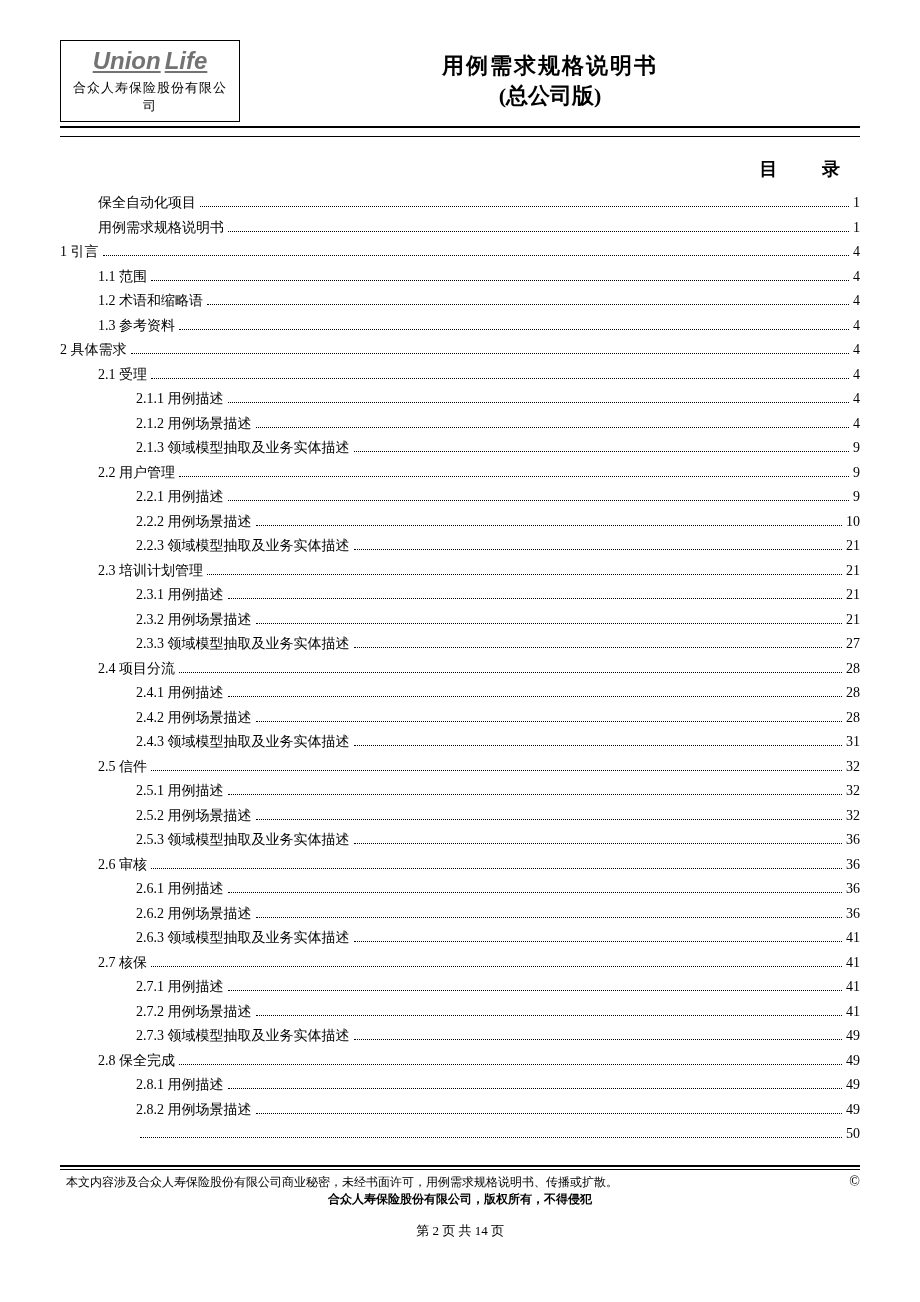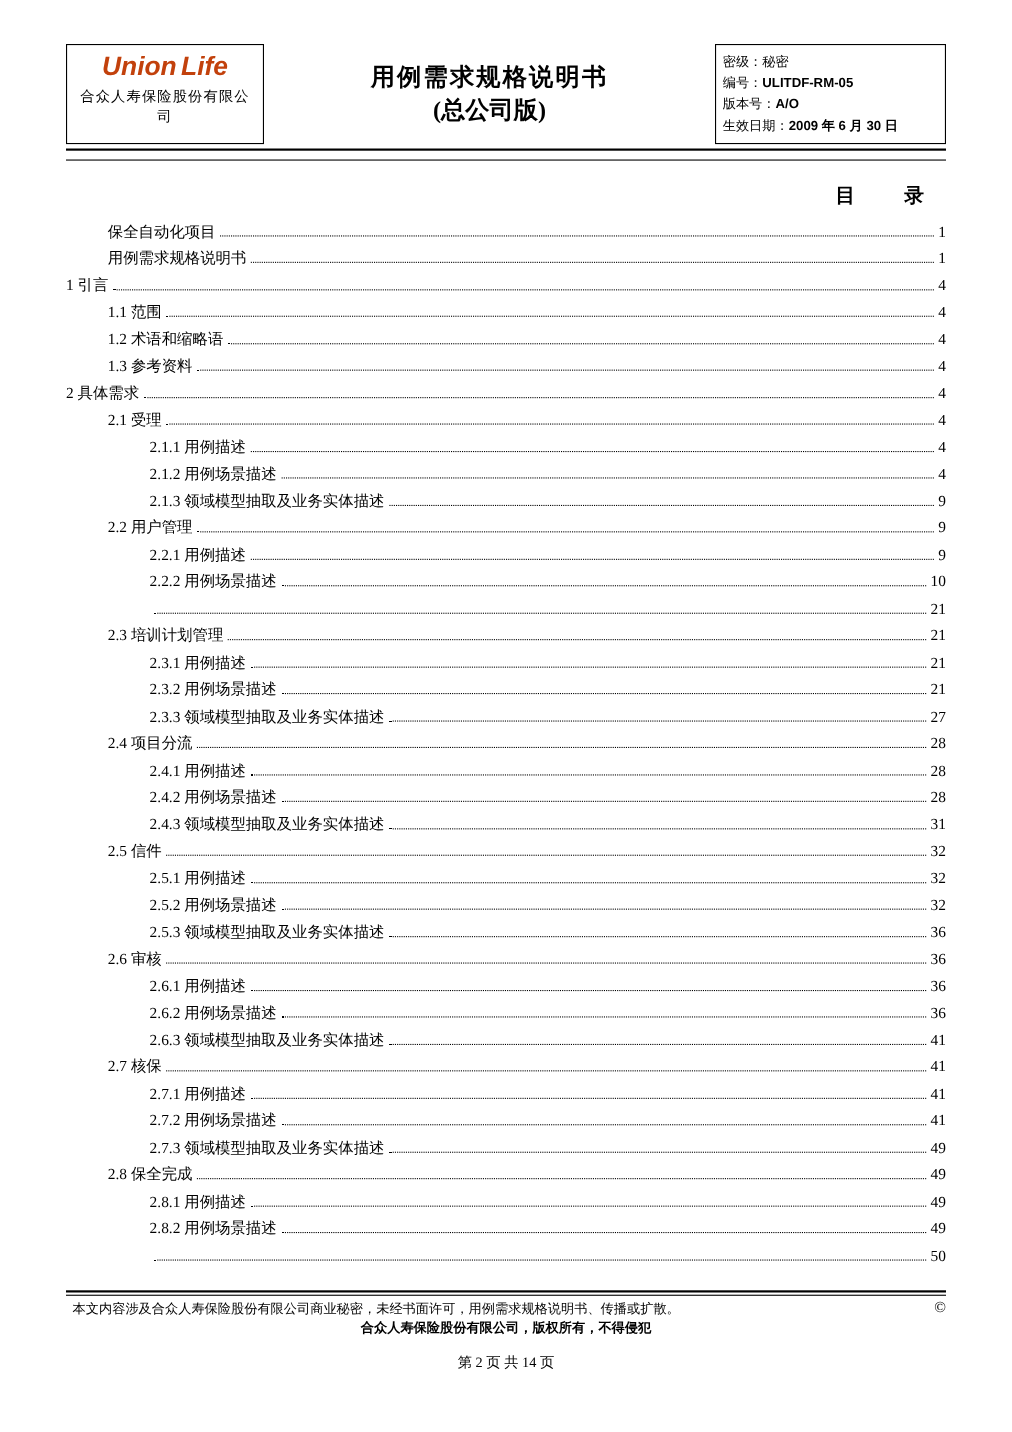"Union" .logo-main { color: #c2410c -> #737373; text-decoration: none -> underline }
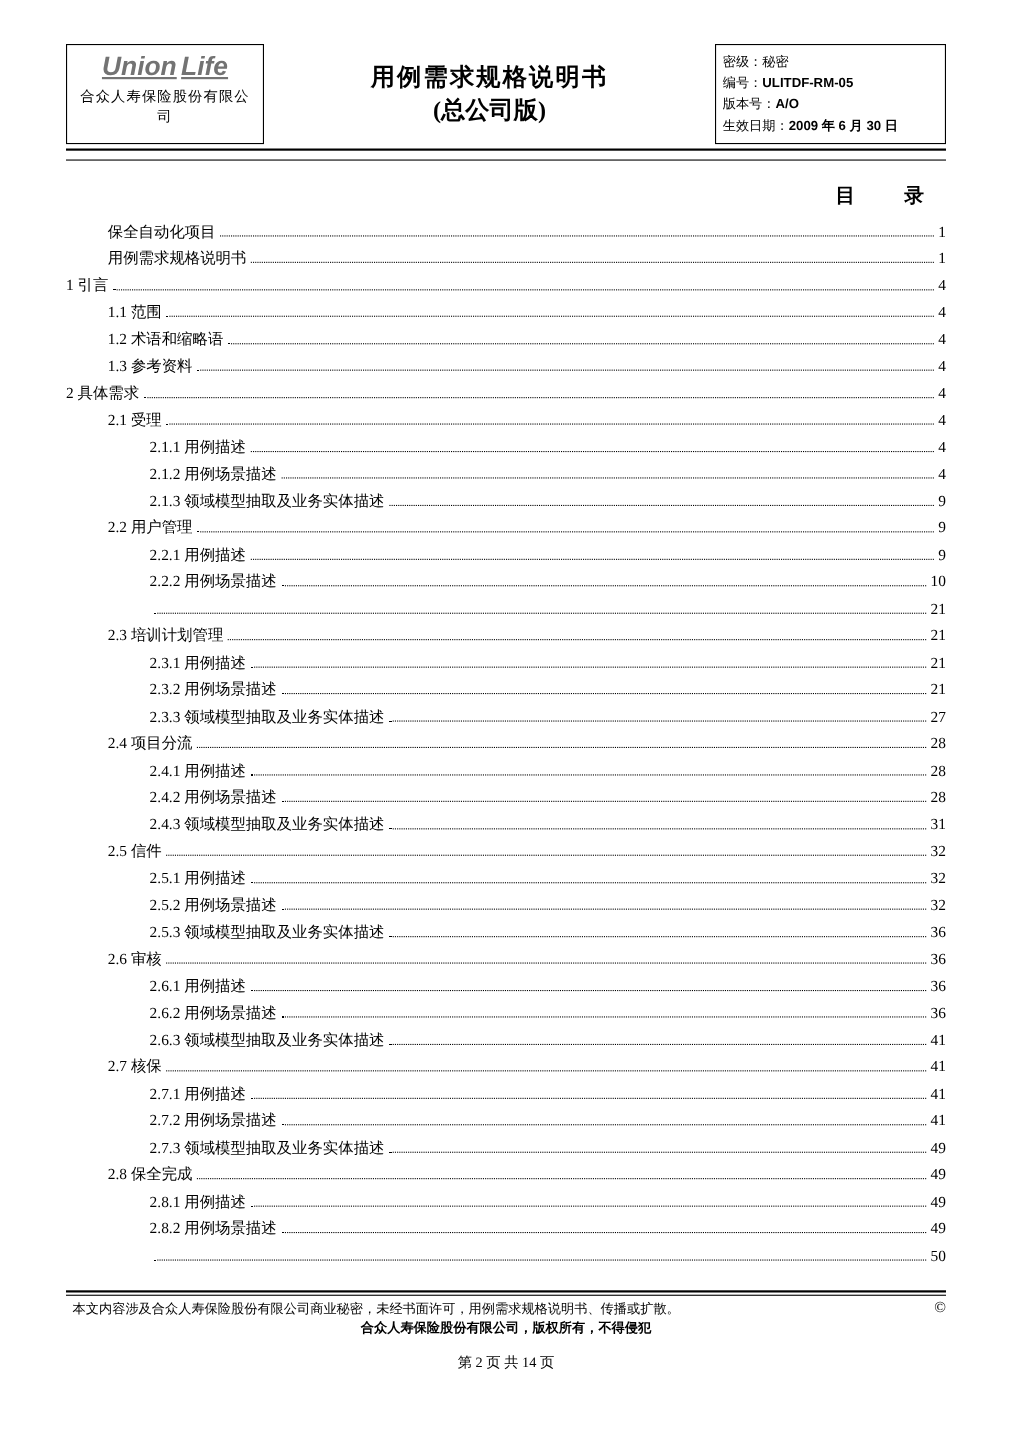"密级：秘密" div.header-right { html: <div> <div> <span>密级：</span><span>秘密</span> </div> <div> <span>编号：</span><b>ULITDF-RM-05</b> </div> <div> <span>版本号：</span><b>A/O</b> </div> <div> <span>生效日期：</span><b>2009 年 6 月 30 日</b> </div> </div> -> none }
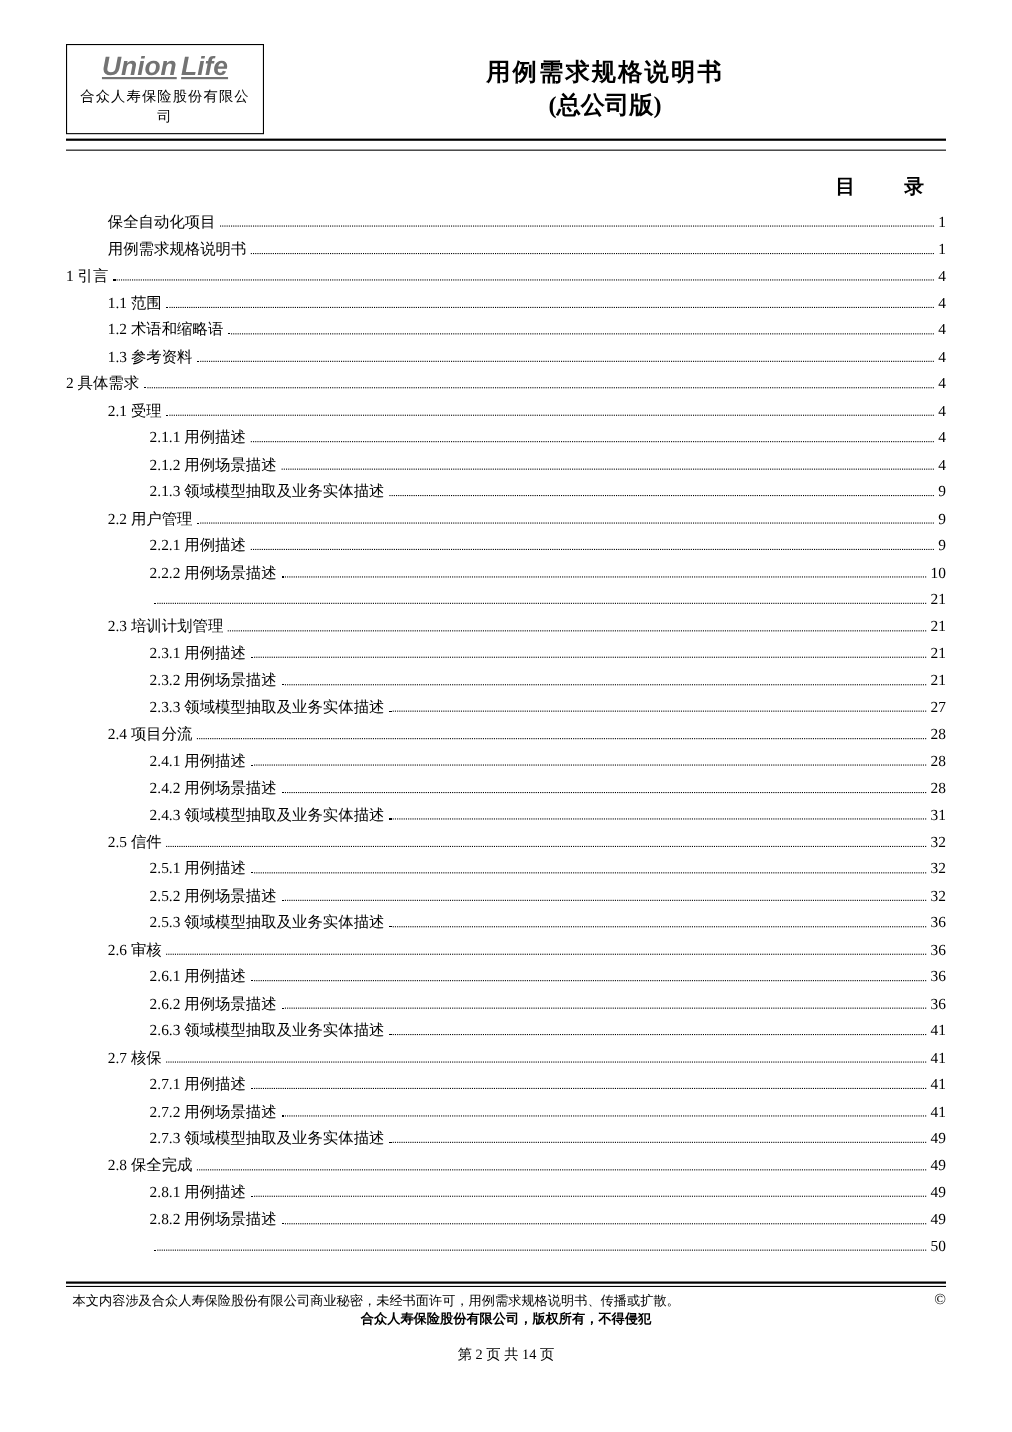"2.2.3 领域模型抽取及业务实体描述" span.toc-label { html: none -> <span>2.2.3 领域模型抽取及业务实体描述</span> }
